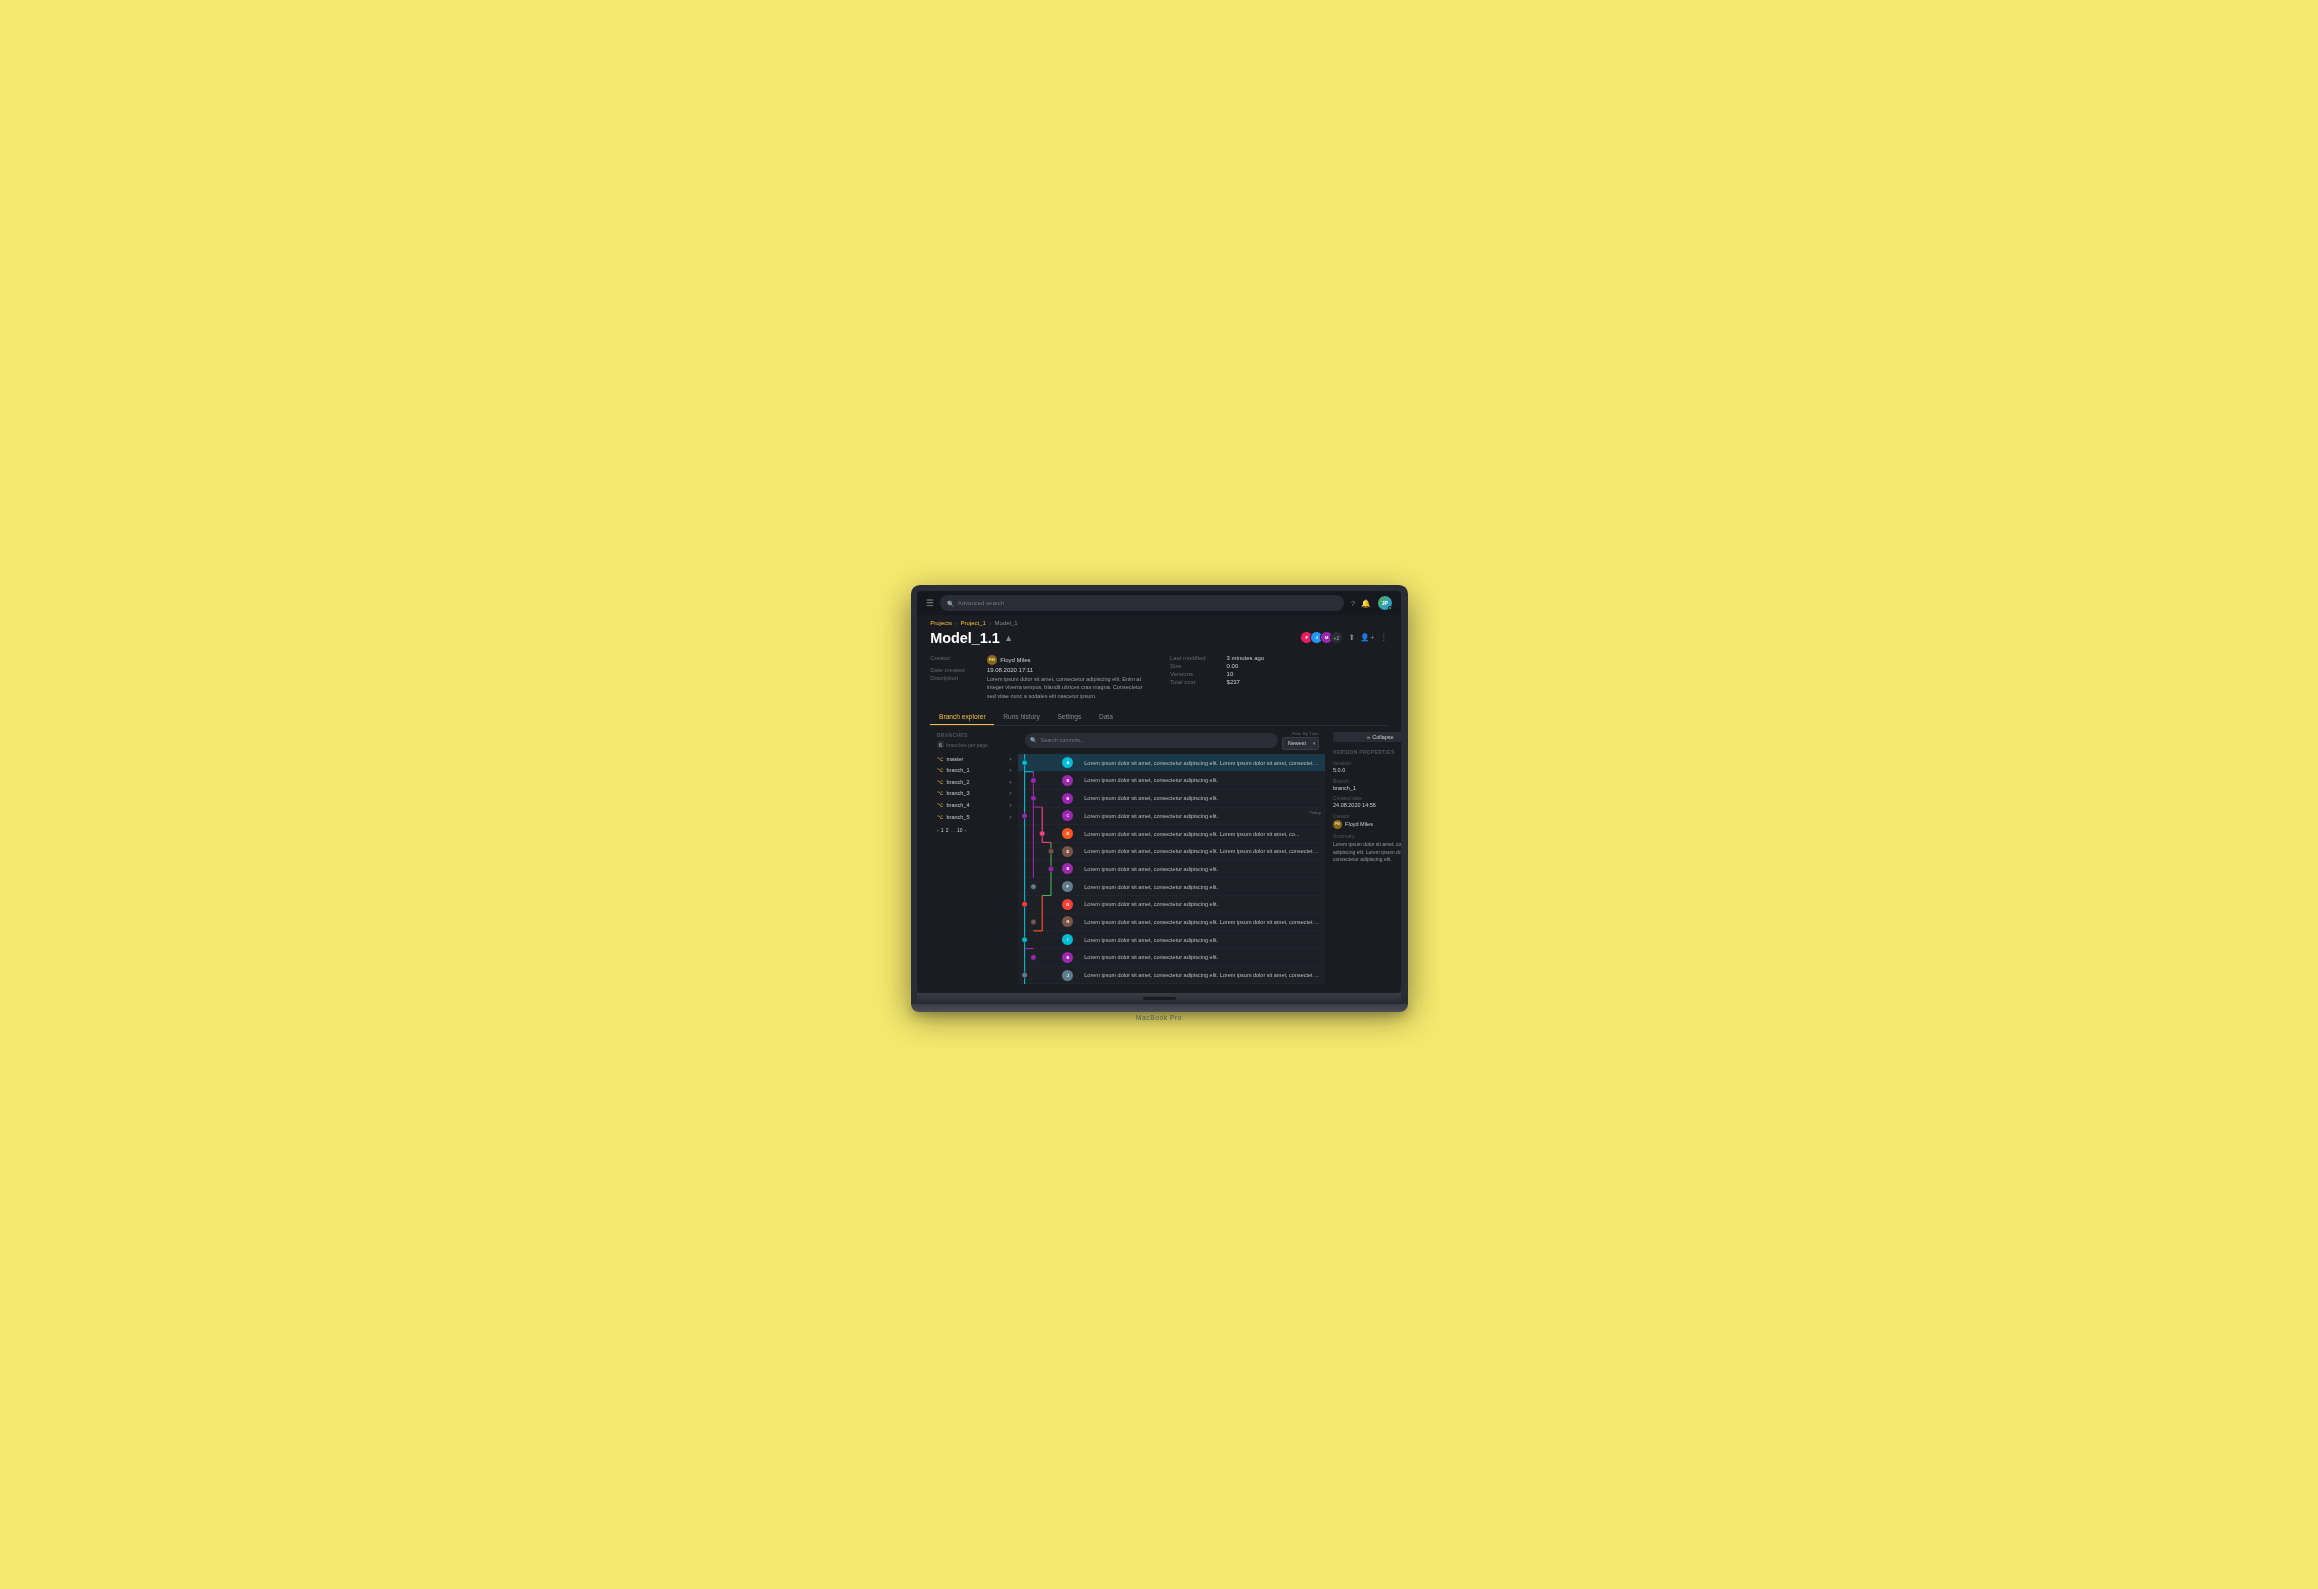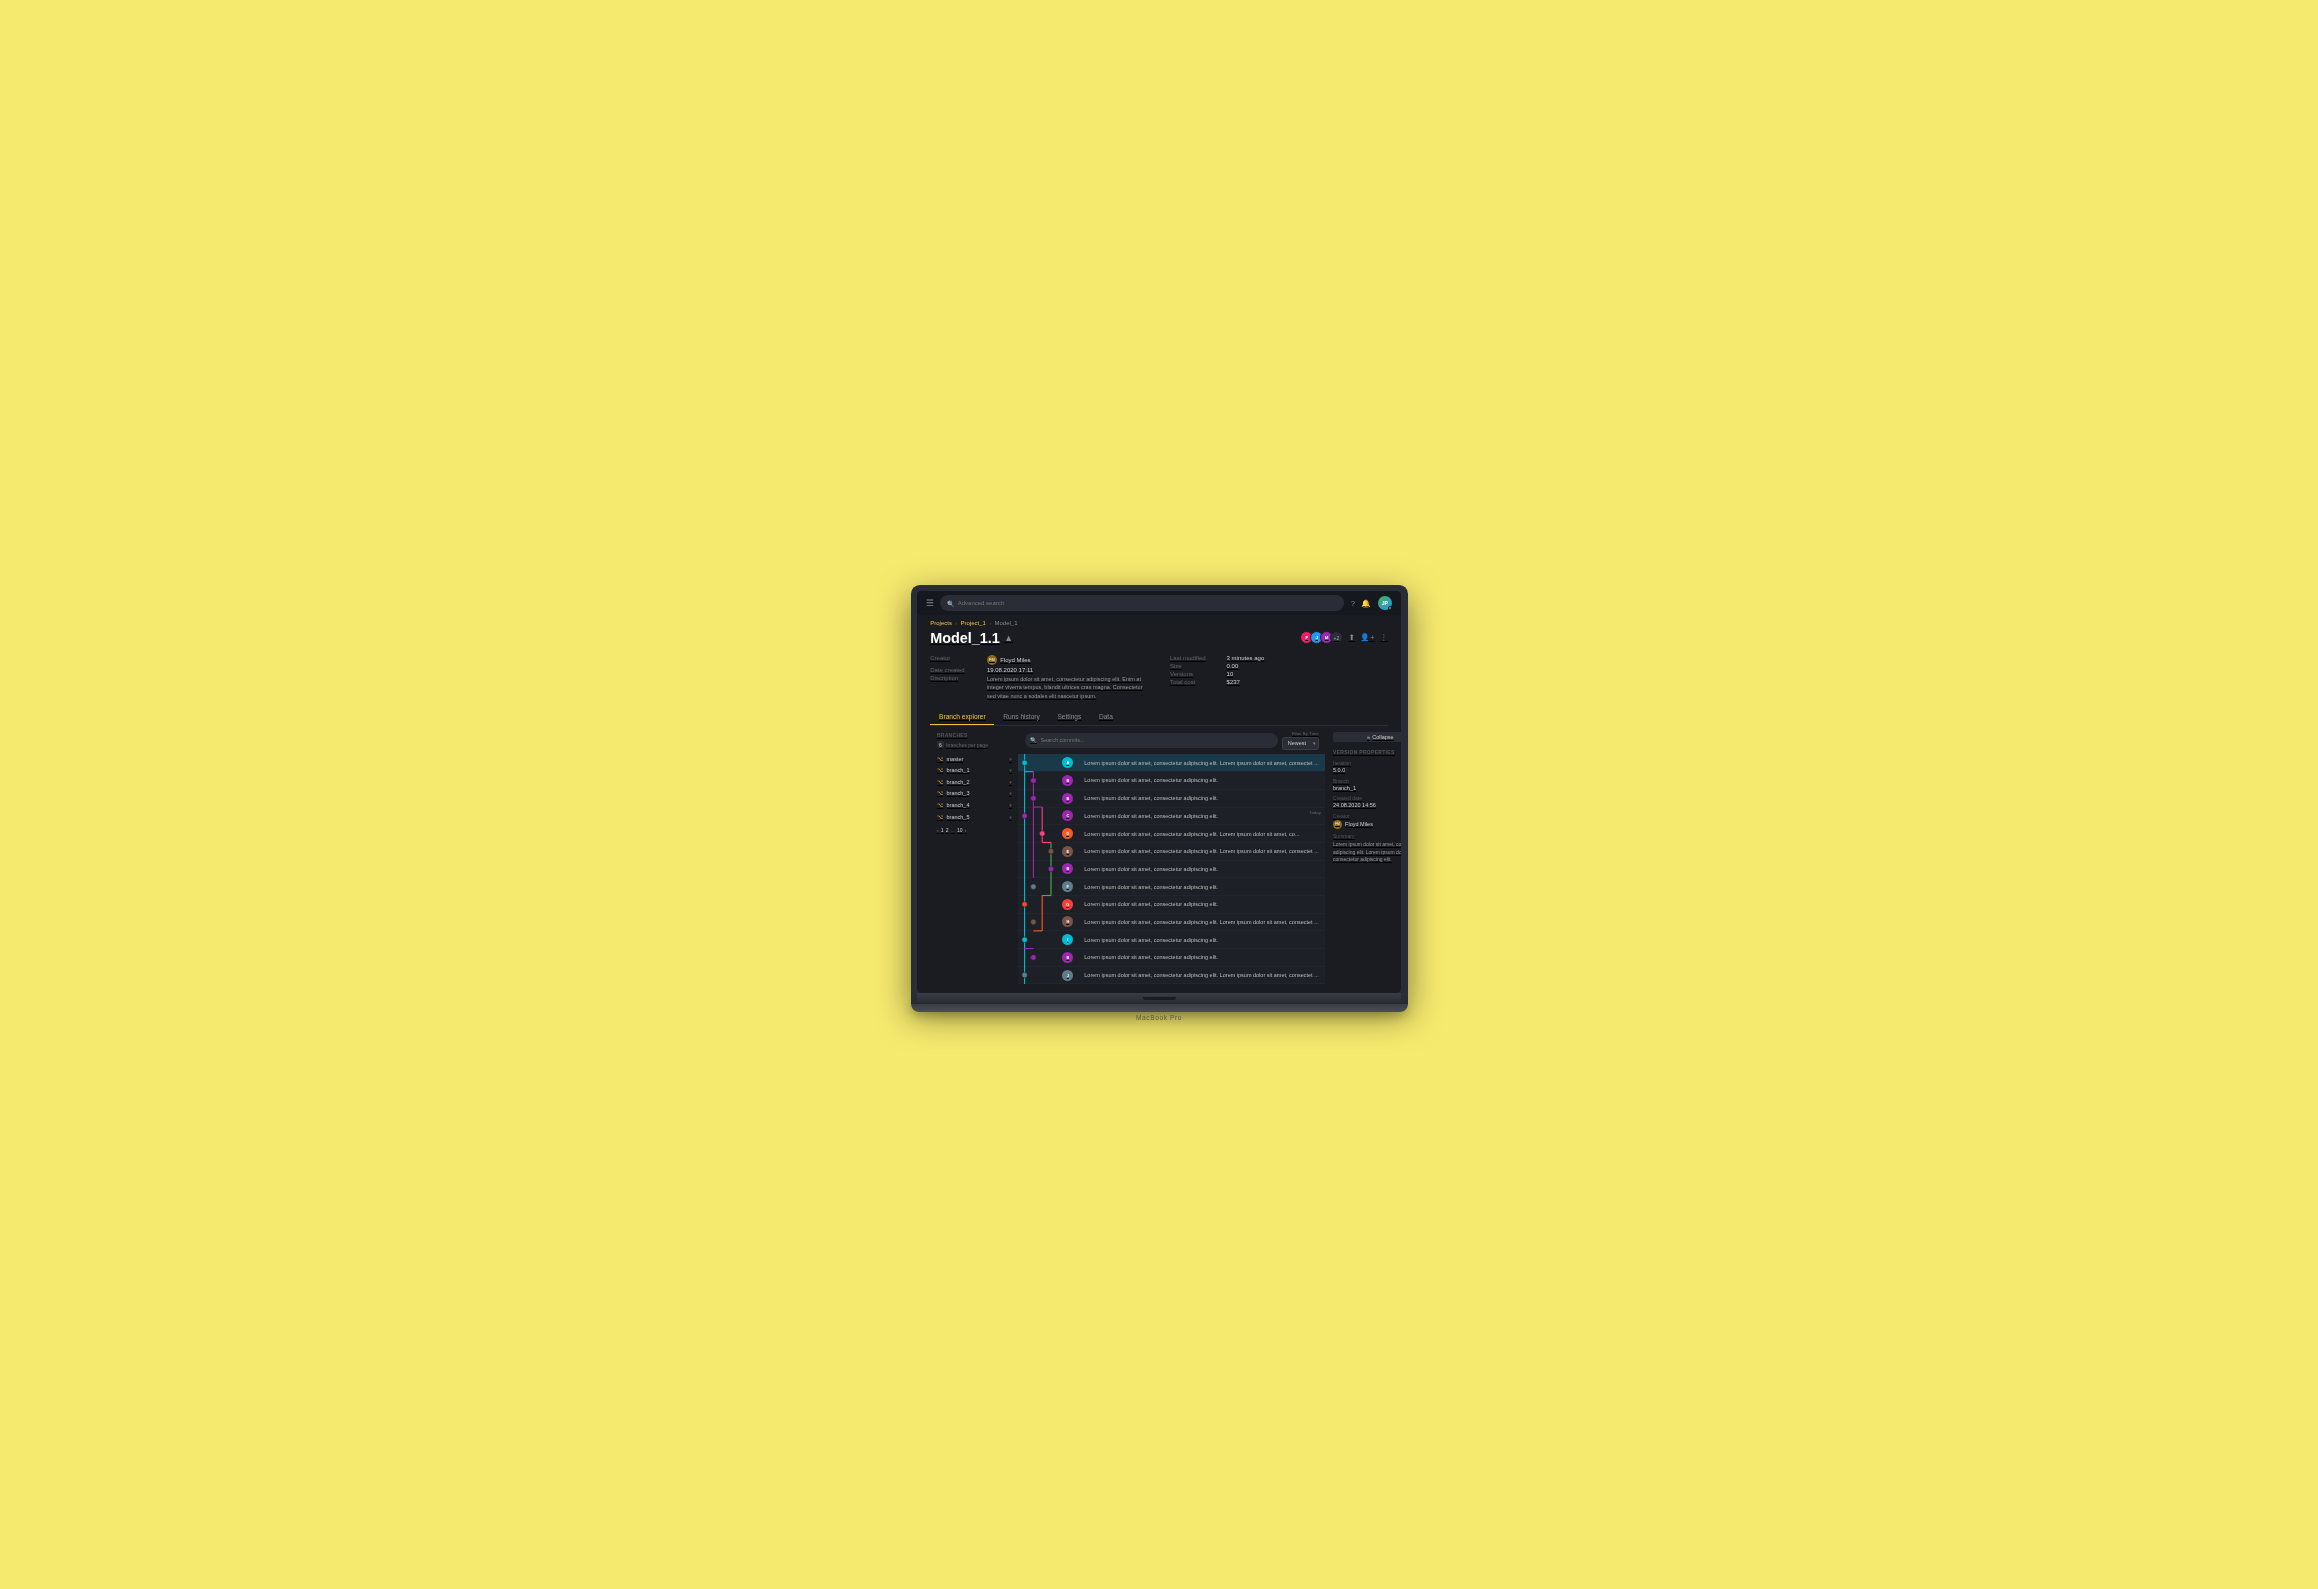"Model_1.1" .main-content { text-decoration: underline -> none }
